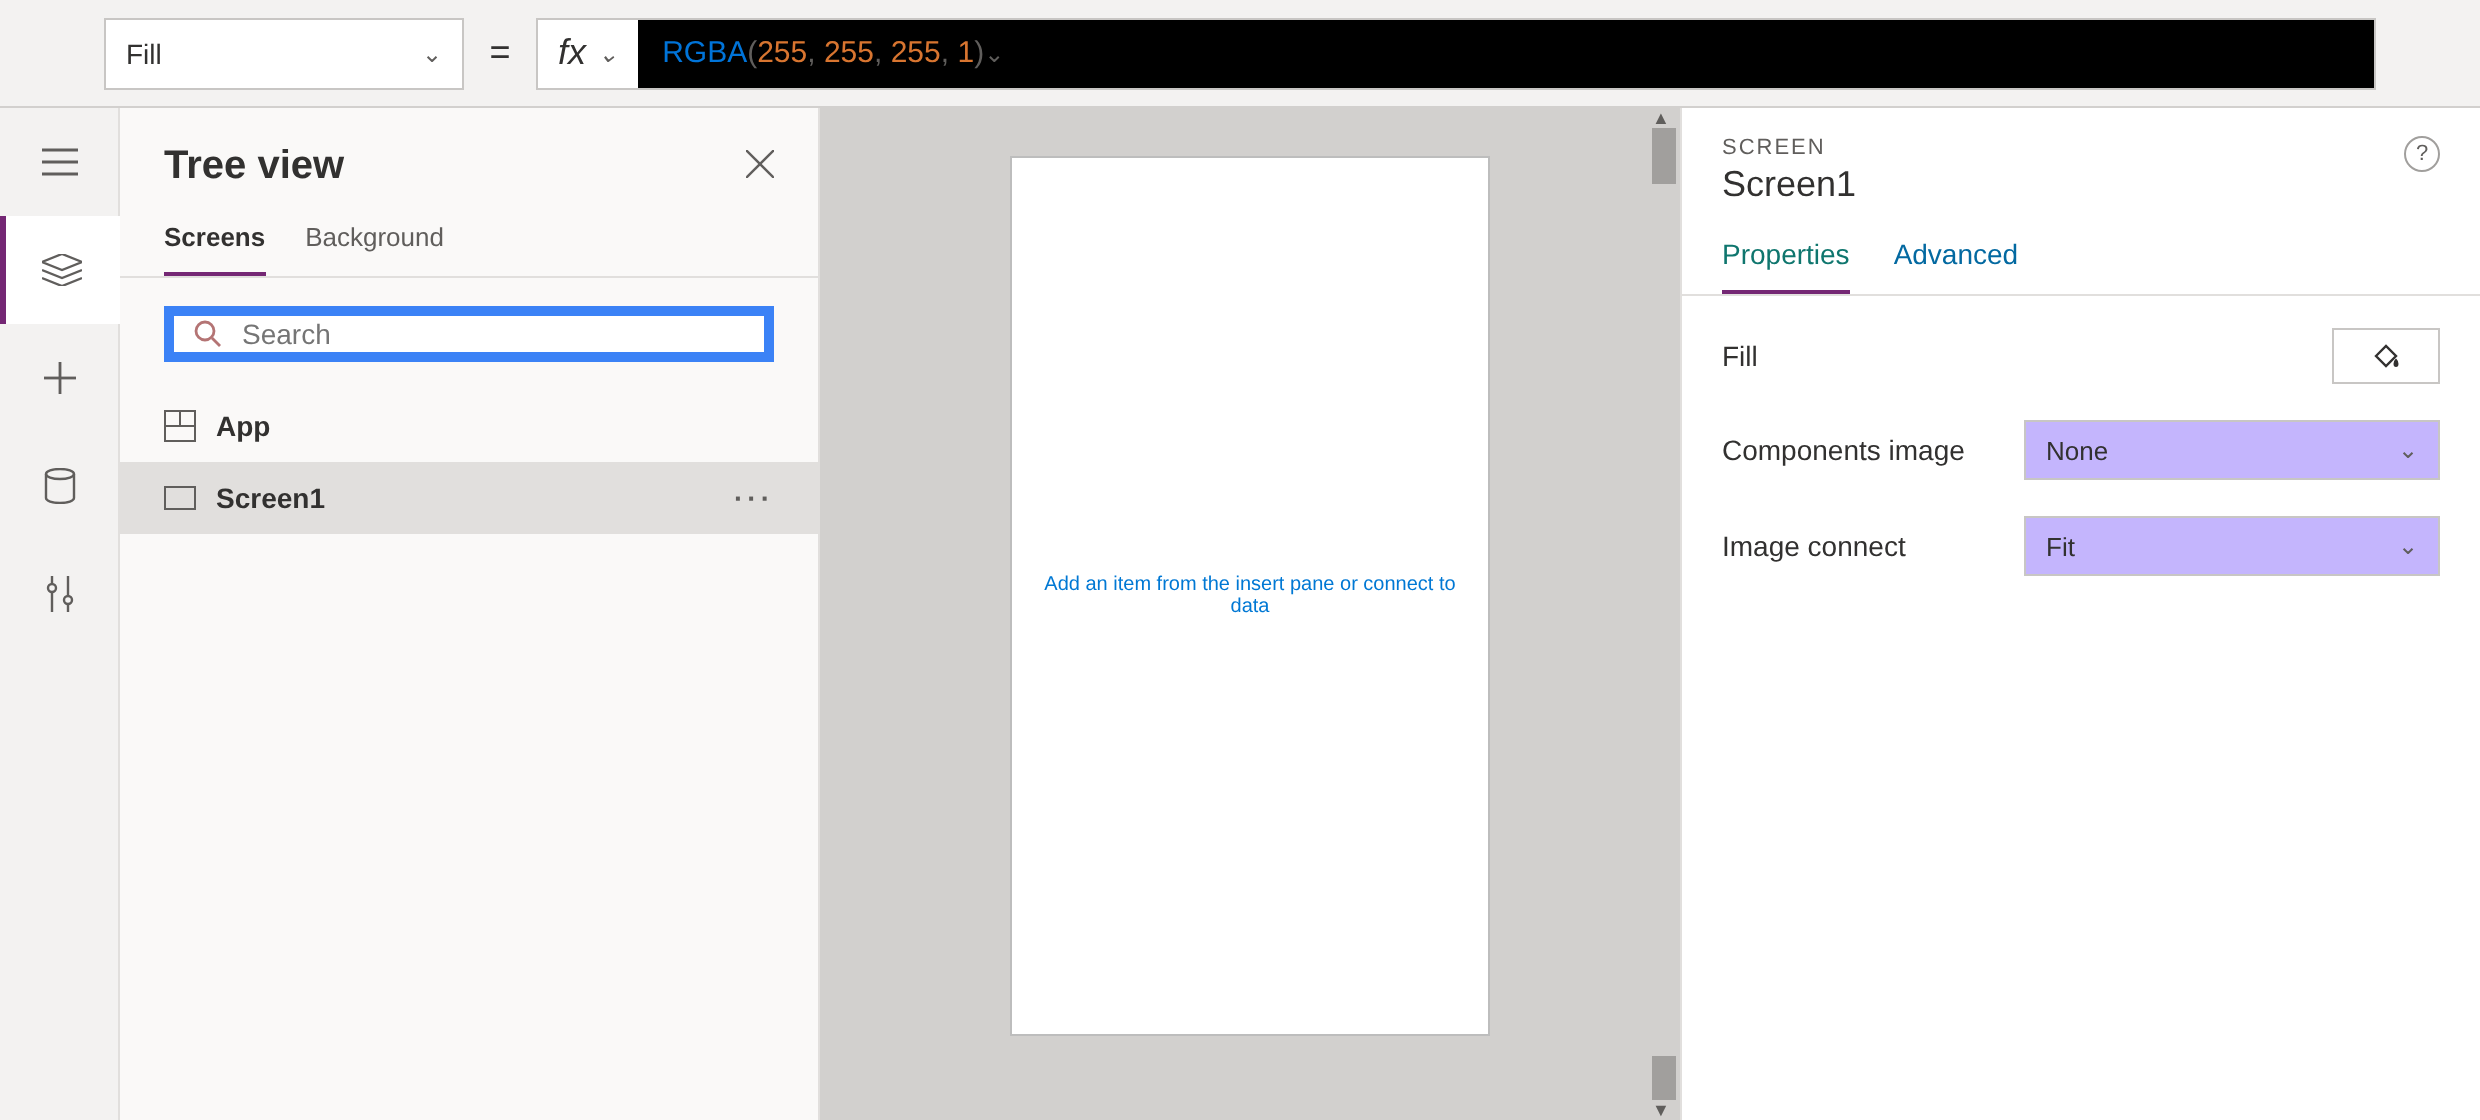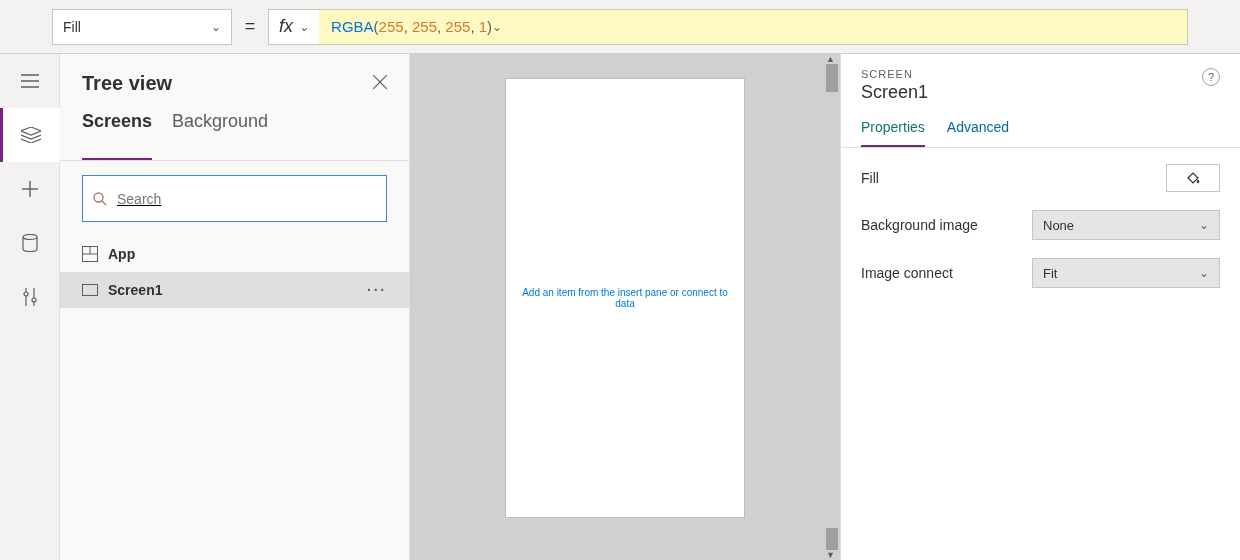"RGBA(255, 255, 255, 1)" .formula-input { background: #fef9c3 -> #000000 }
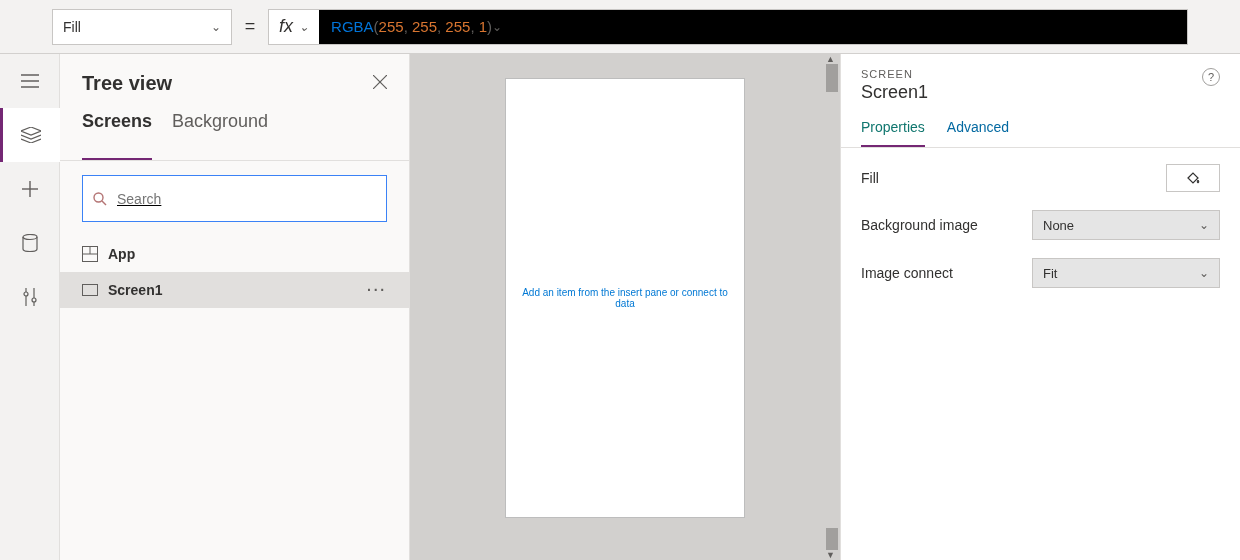"Screens" .tree-tab { font-size: 18px -> 13px; padding-bottom: 26px -> 10px }
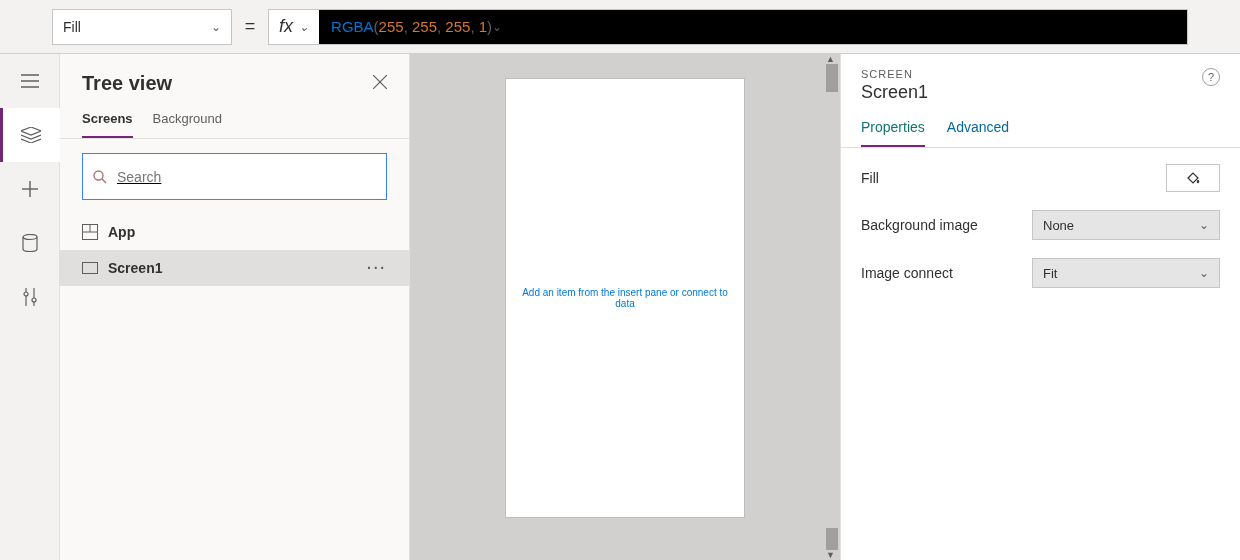"Search" .search-box { border: 1px solid #3b82f6 -> 5px solid #3b82f6; height: 47px -> 28px; text-decoration: underline -> none }
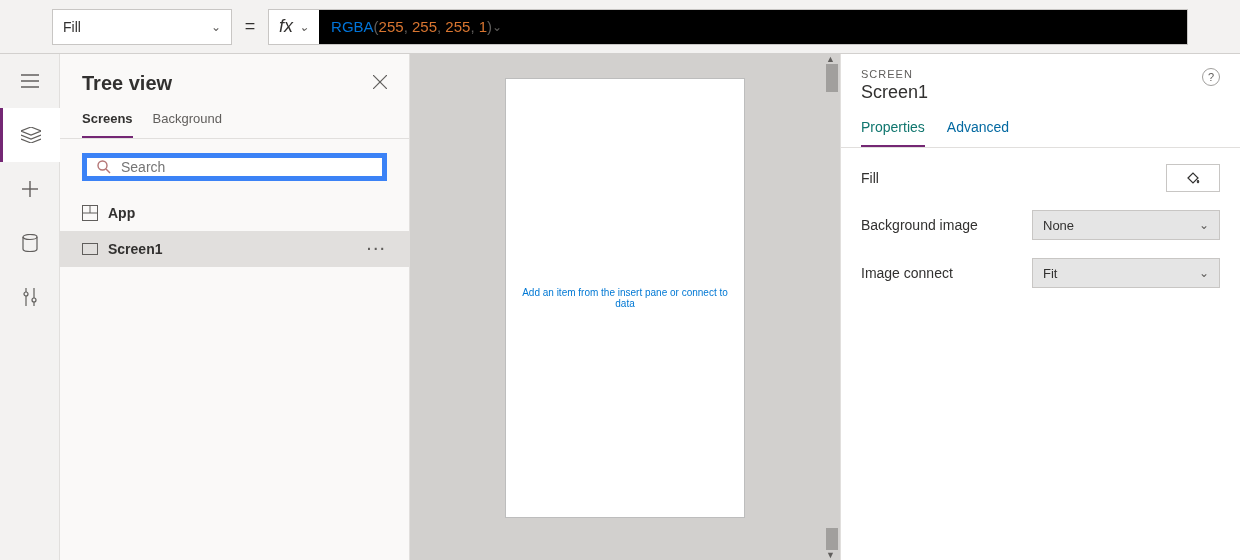"Background image" div.prop-label { text: Background -> Components }
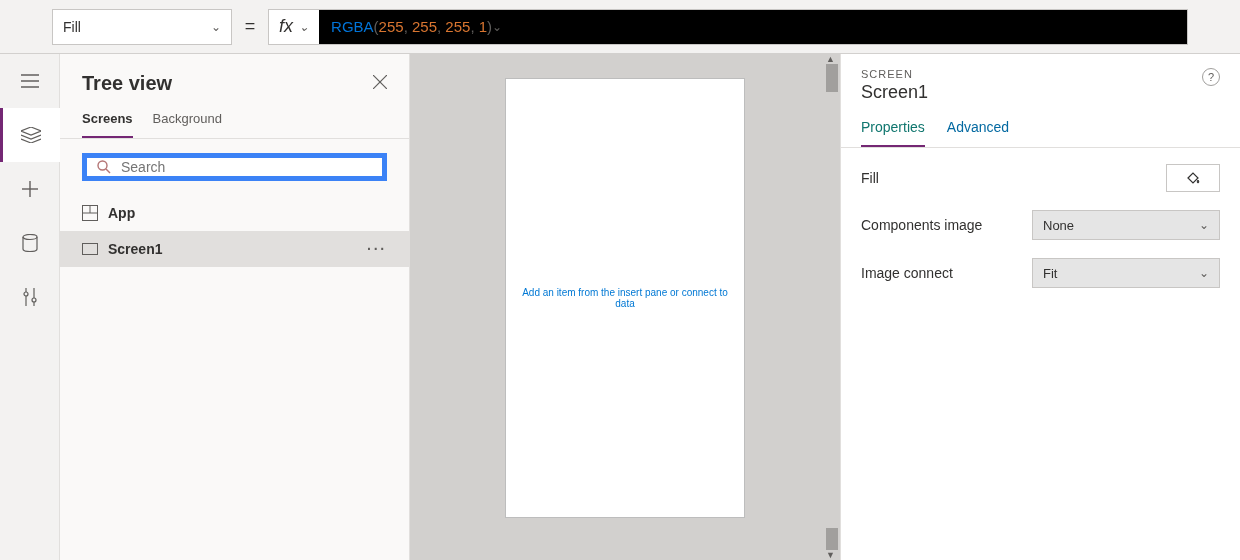"None" .prop-control { background: #e5e5e5 -> #c4b5fd; width: 188px -> 208px }
